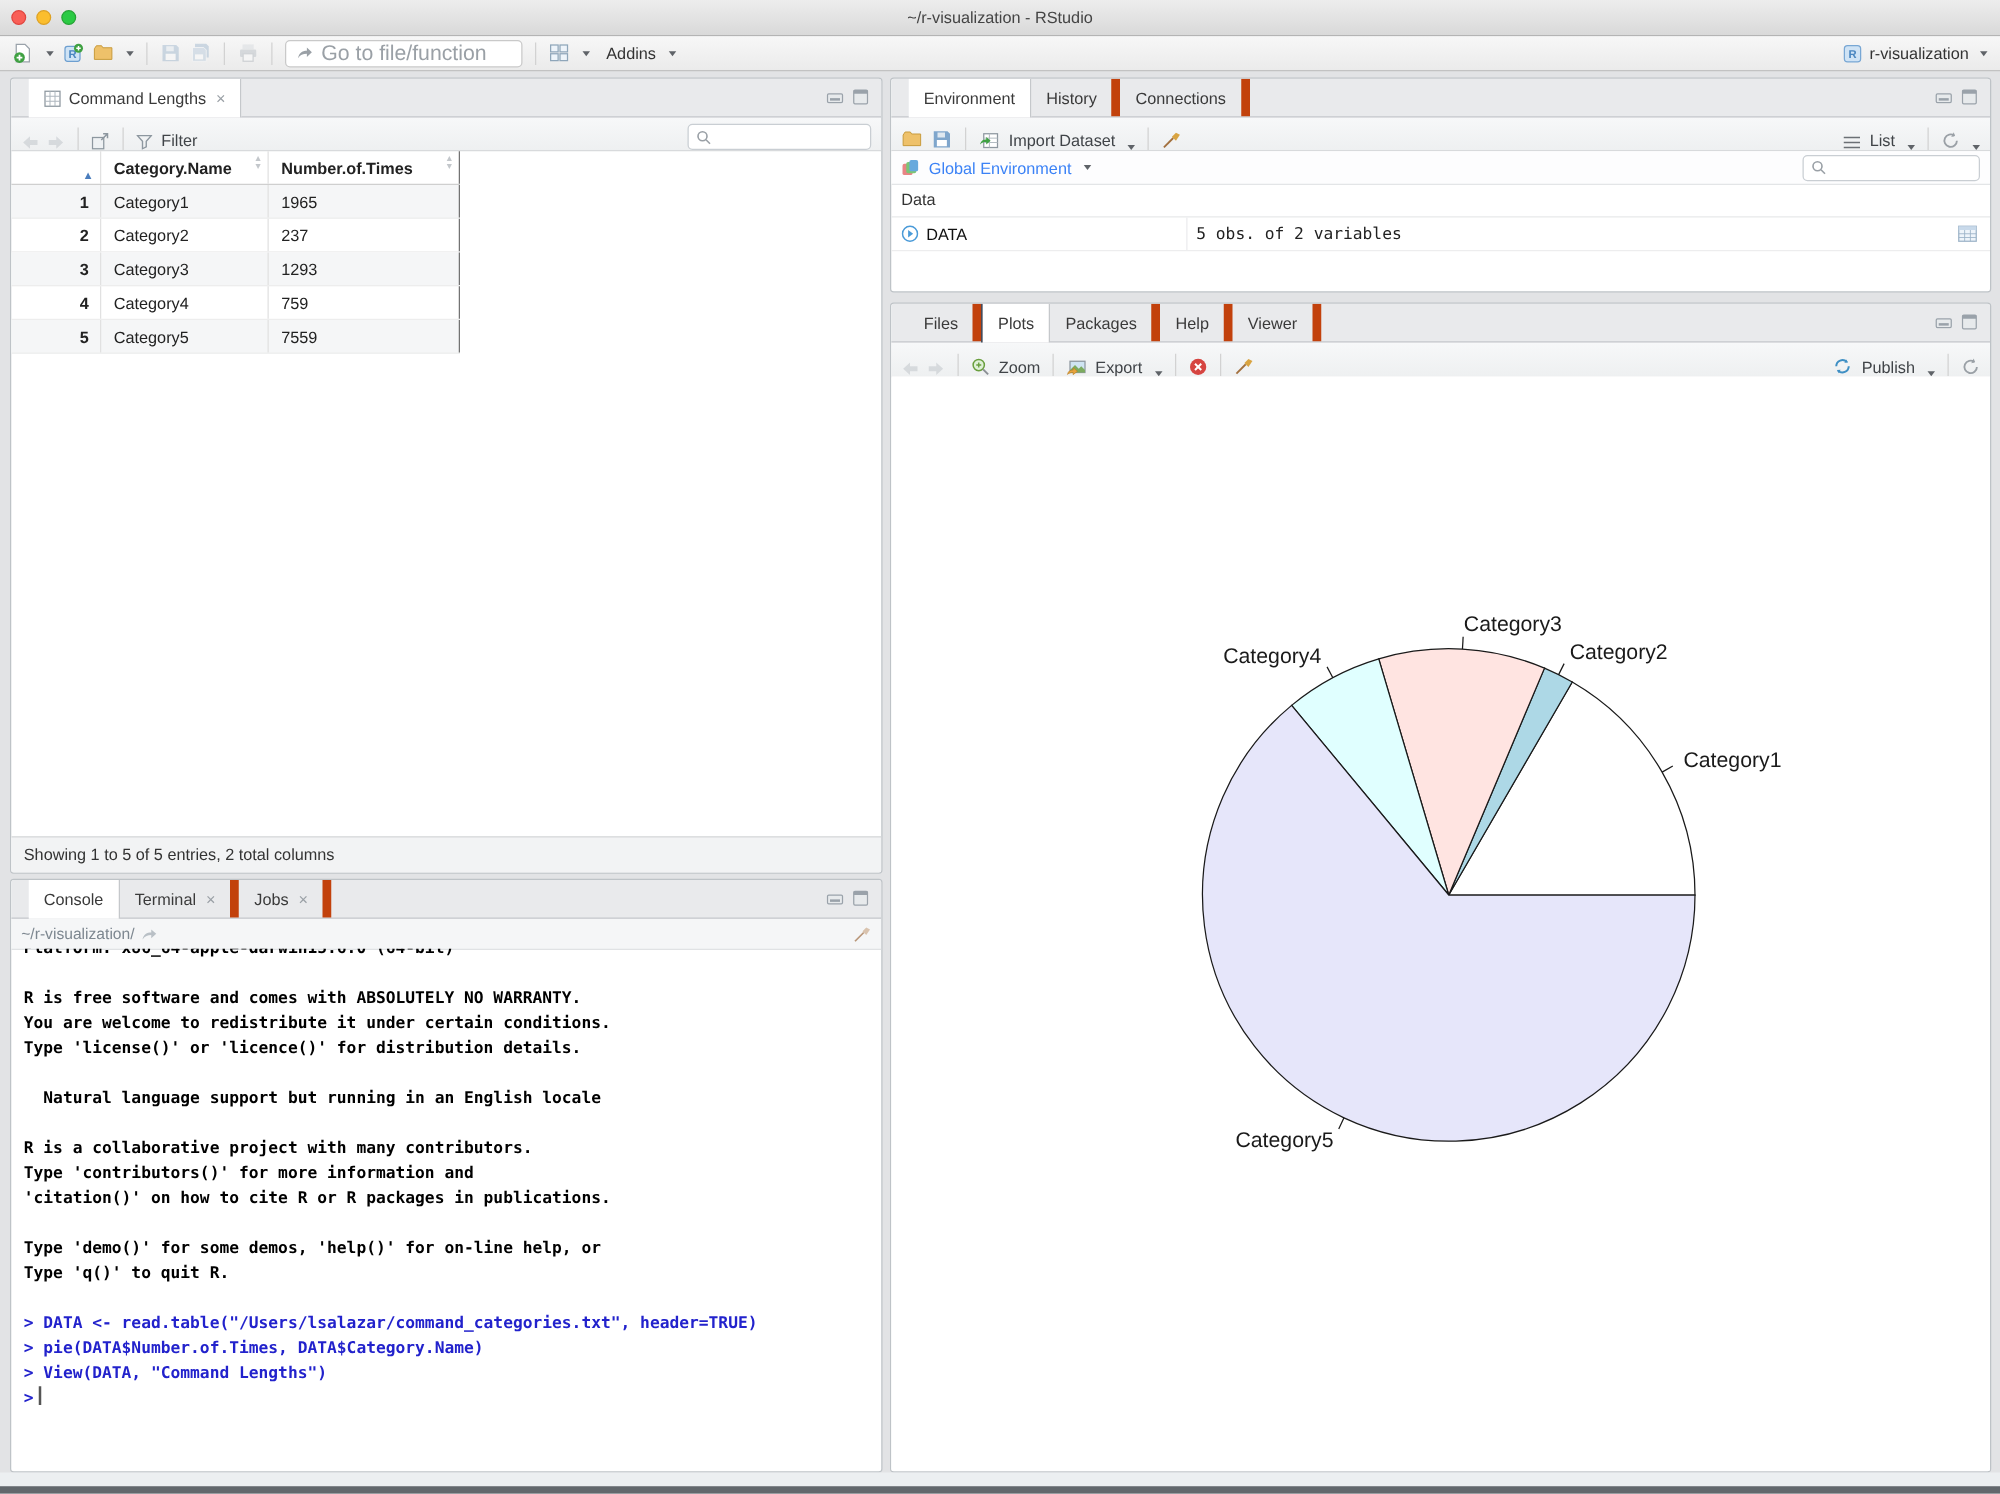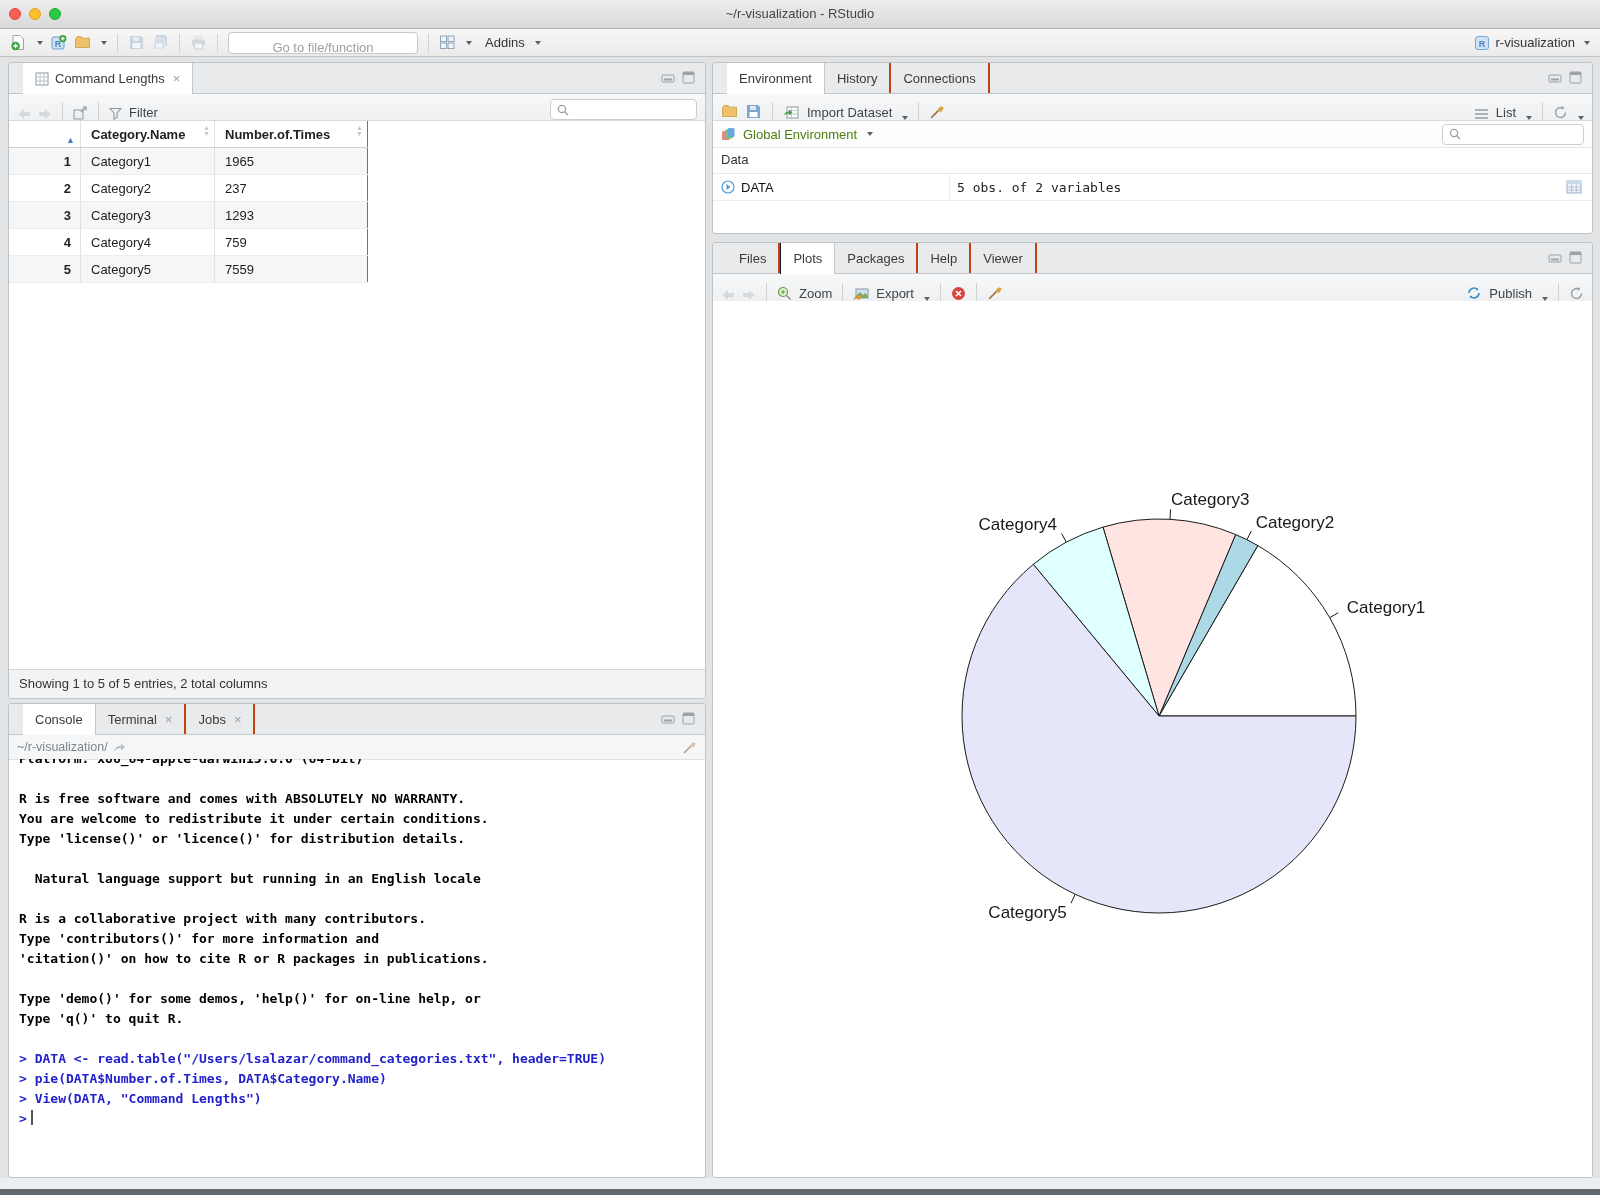"Go to file/function" .goto-box { flex-direction: column -> none; font-size: 13px -> 17px }
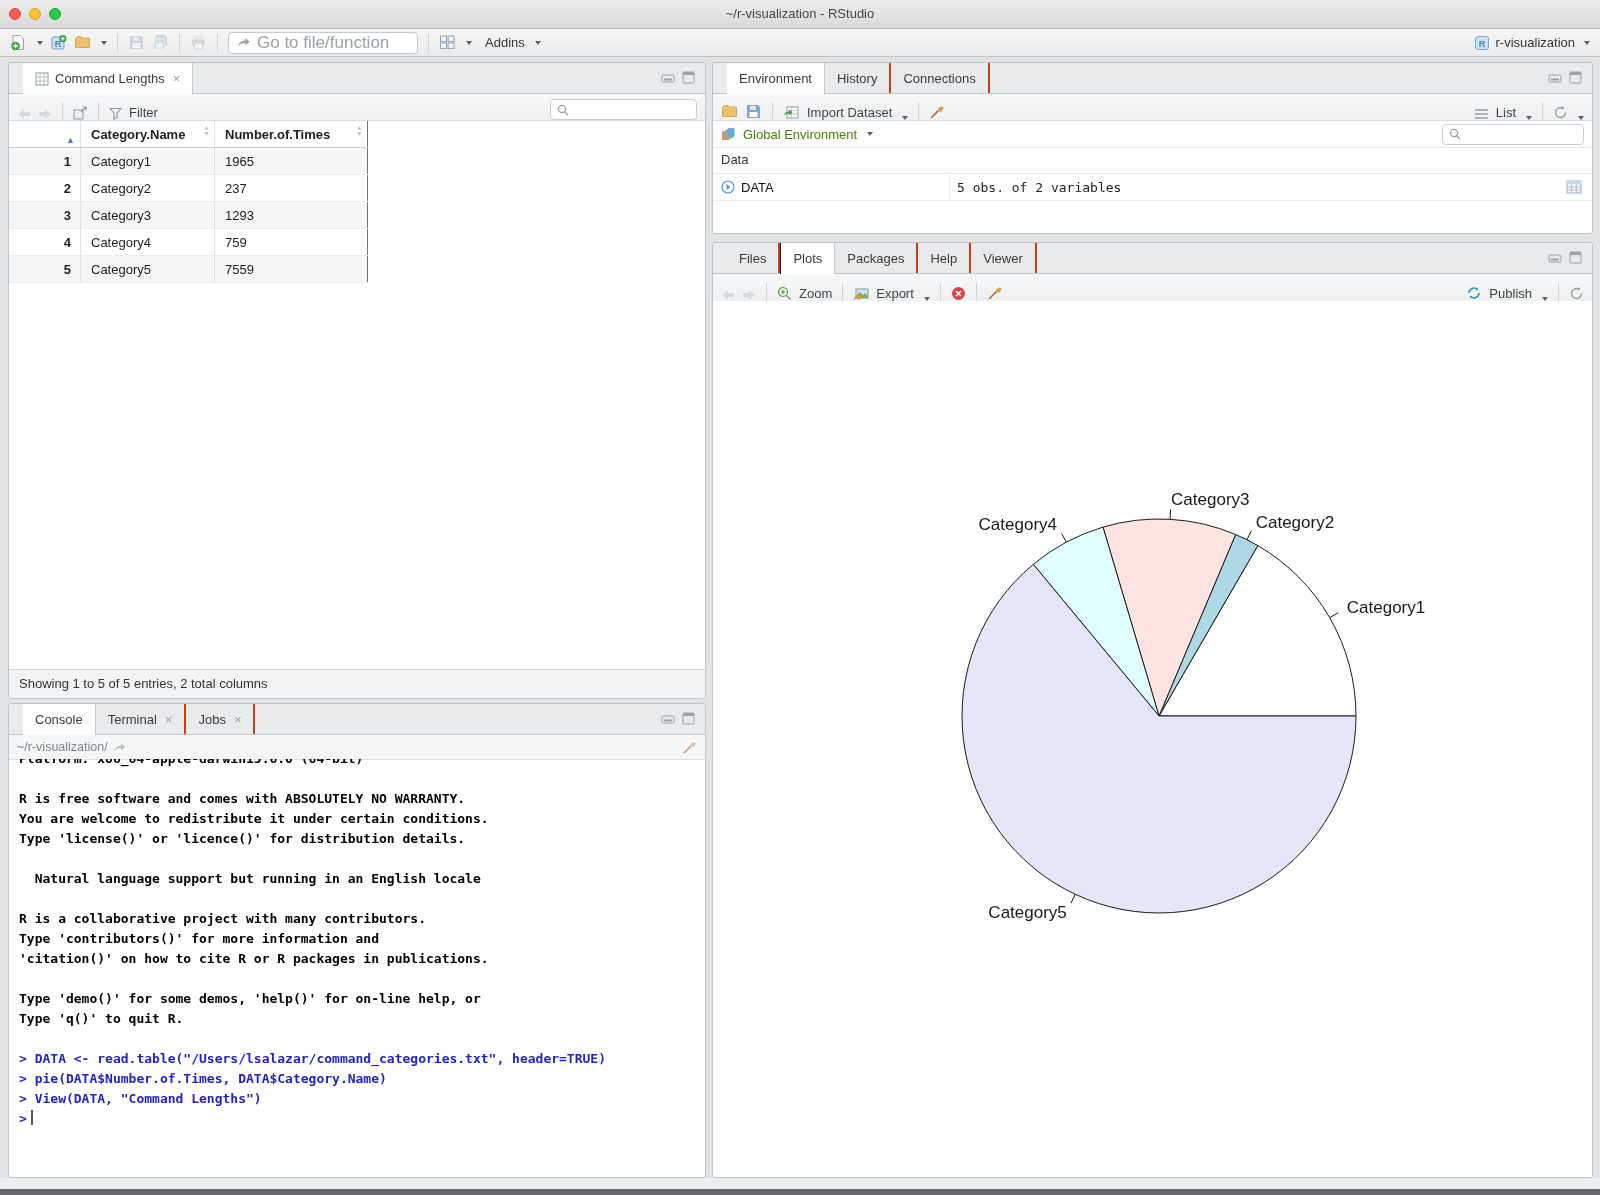"History" .tab { border-right: 2px solid #c2410c -> 7px solid #c2410c }
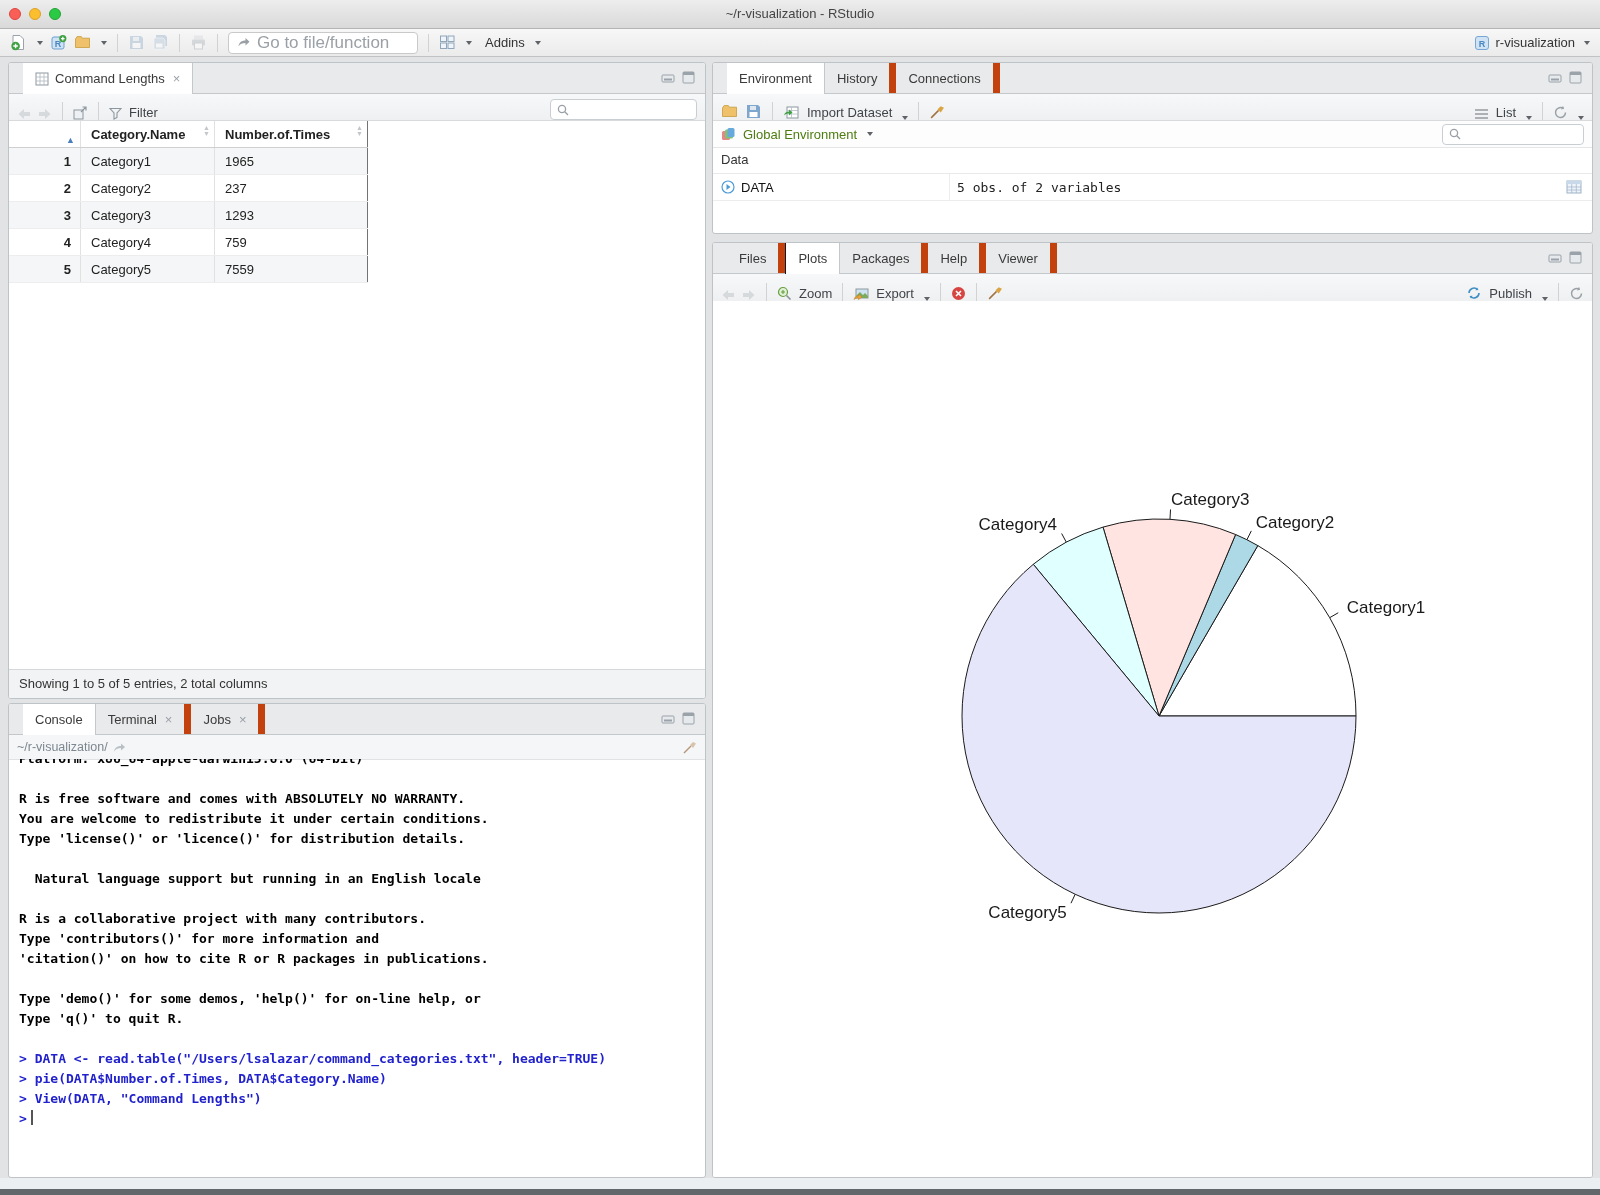"Global Environment" .env-row { color: #4d7c0f -> #3b82f6 }
